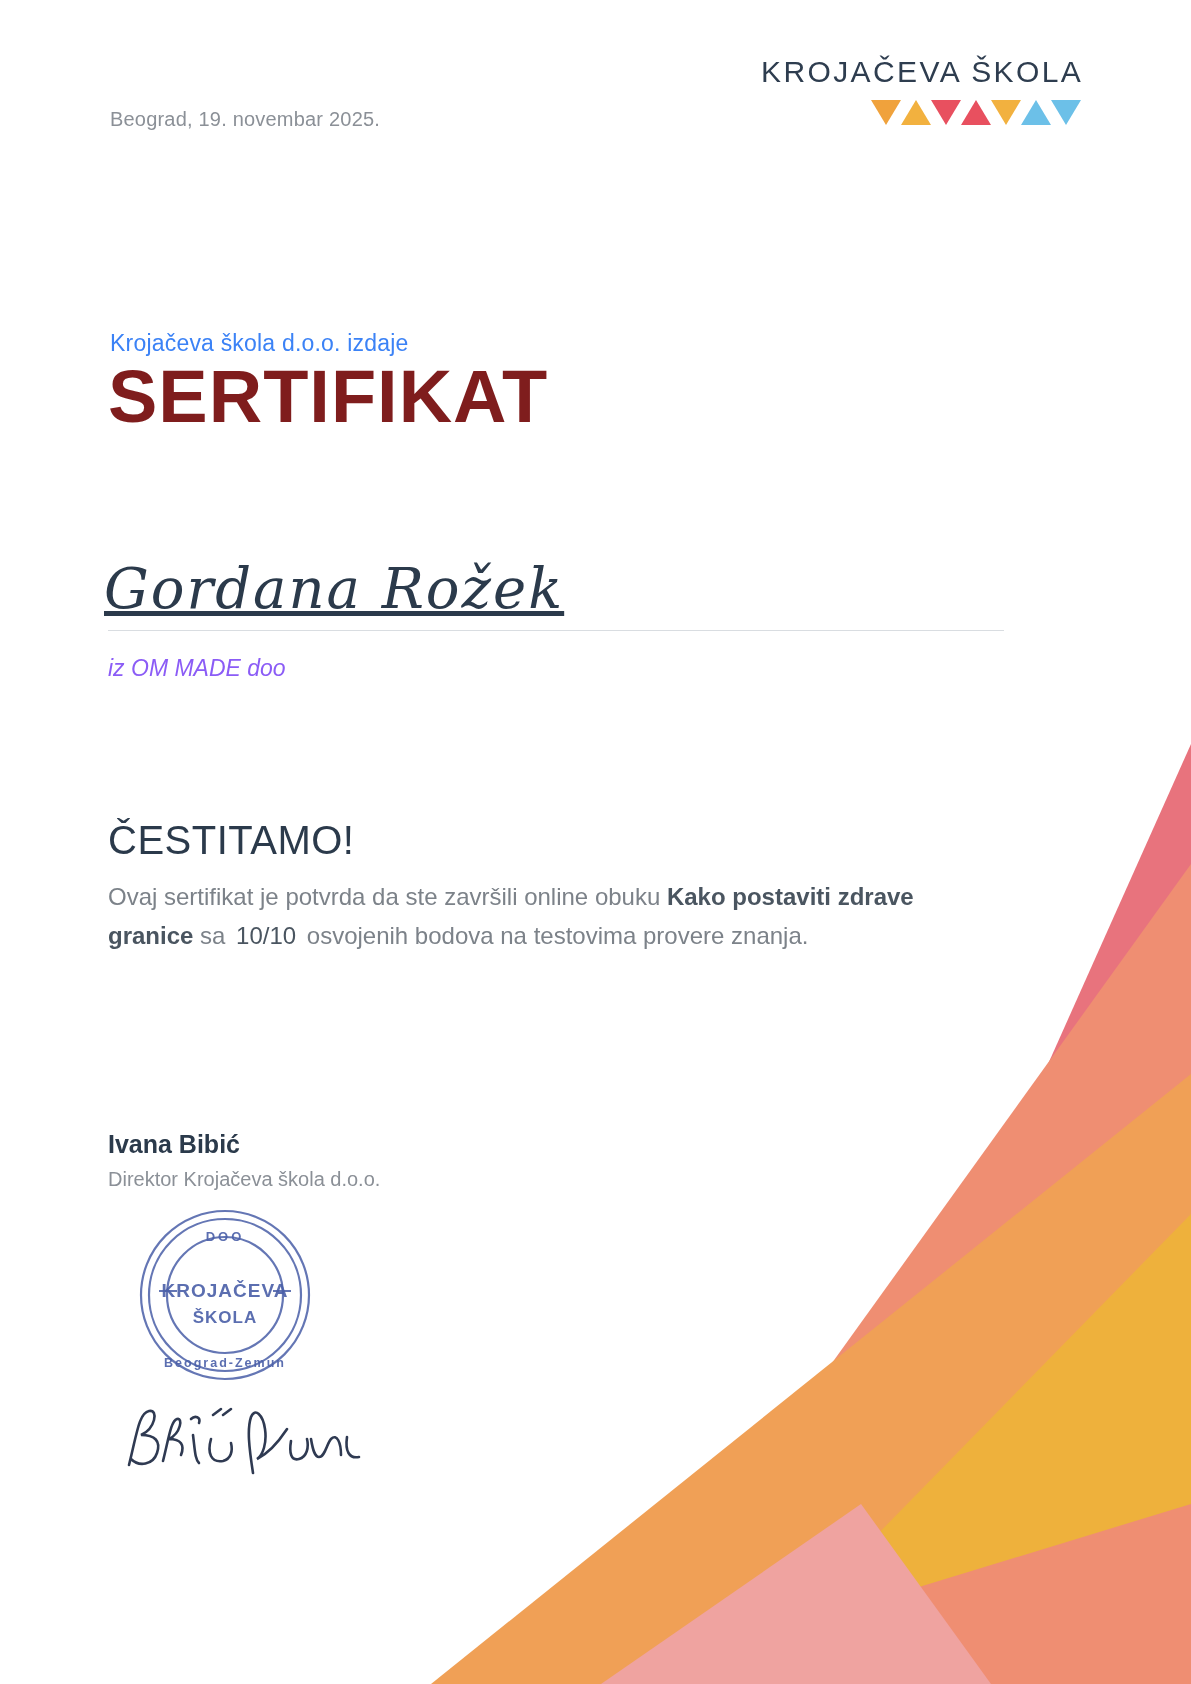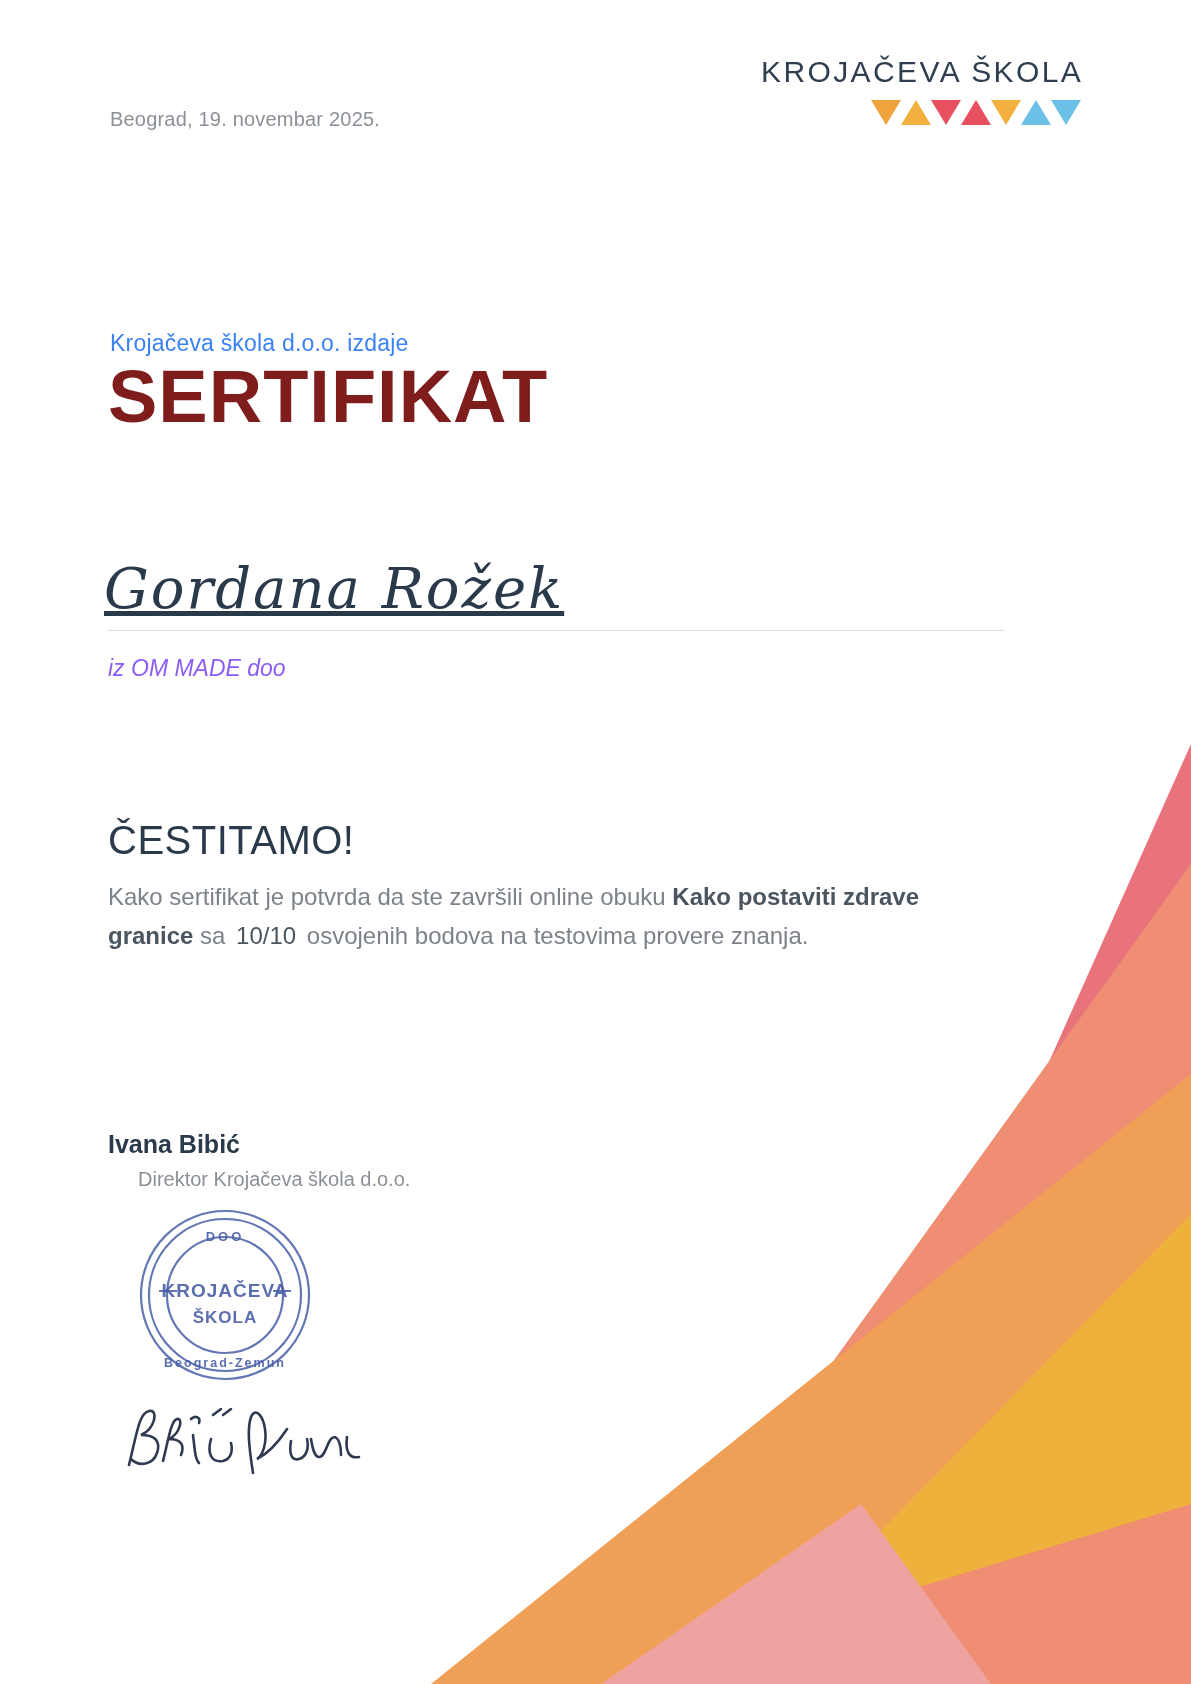"Kako sertifikat je potvrda da" span { text: Kako -> Ovaj }
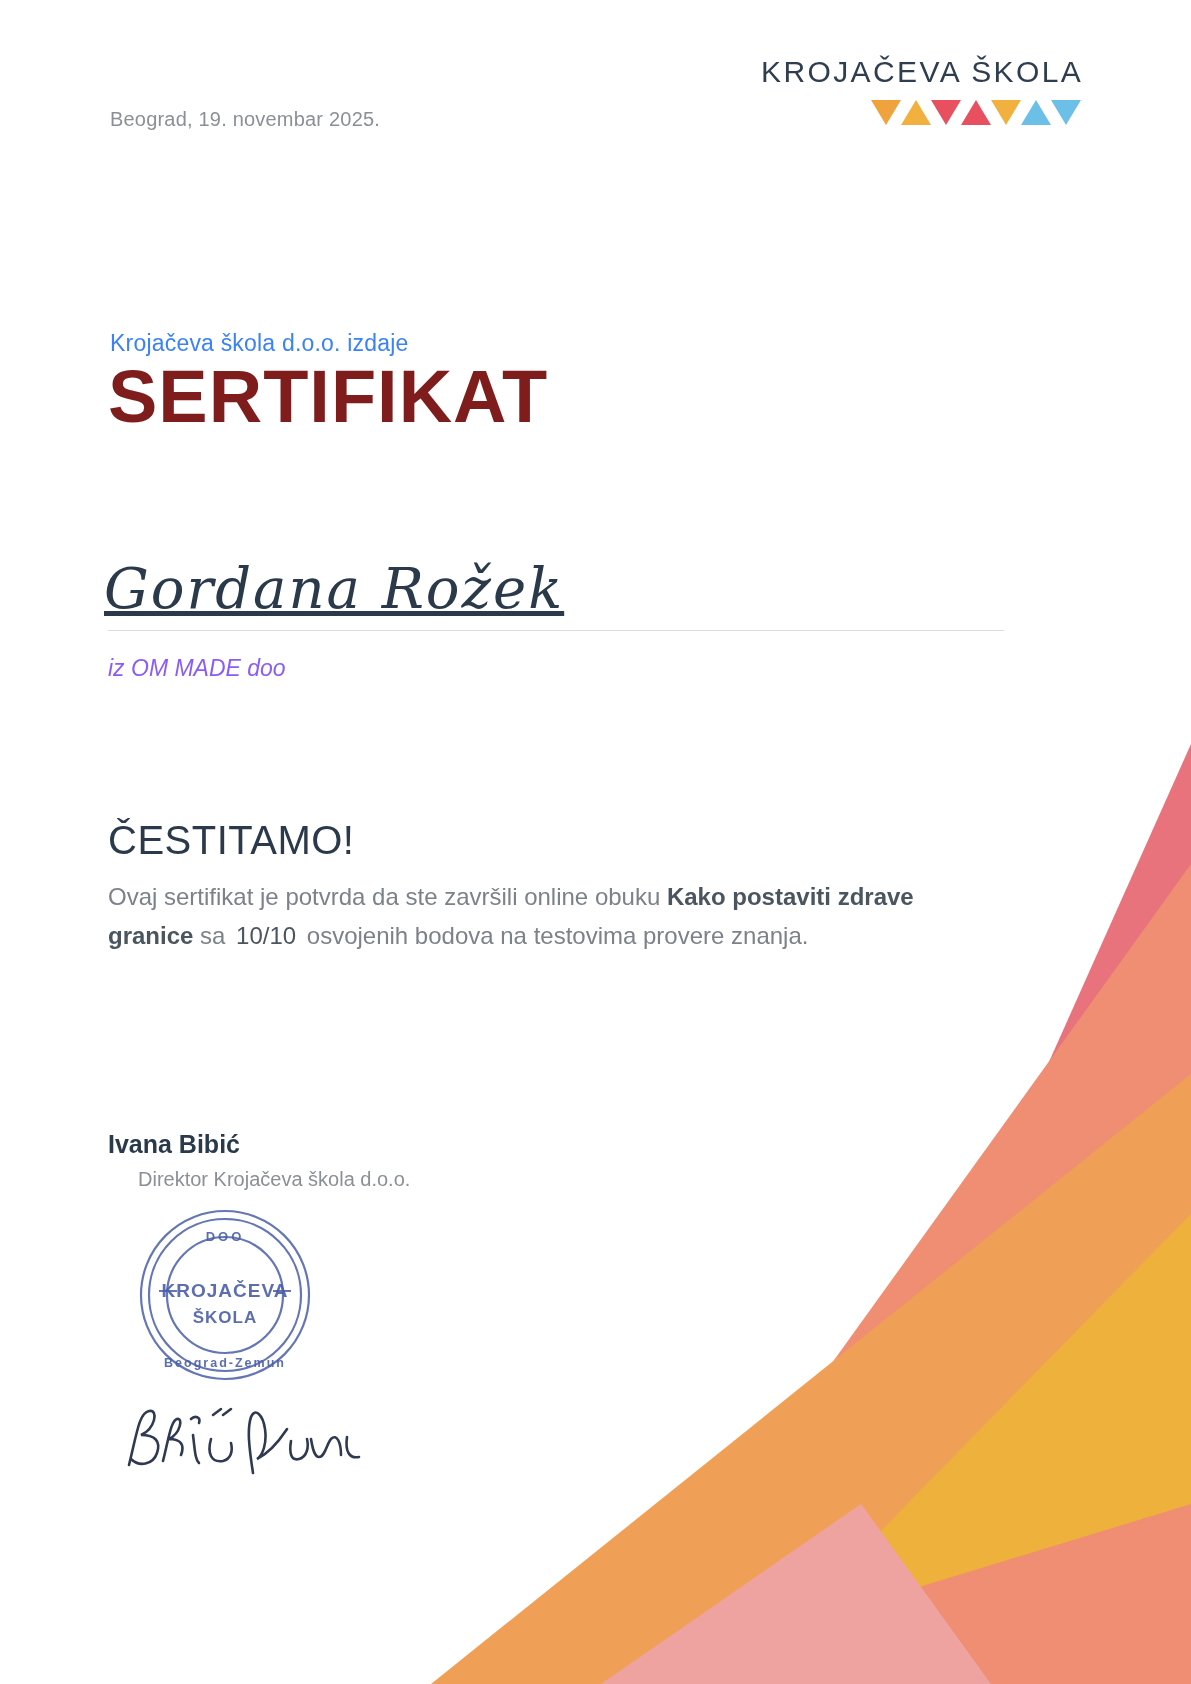"Direktor Krojačeva škola d.o.o." .signer-role { margin-left: 30px -> none }
